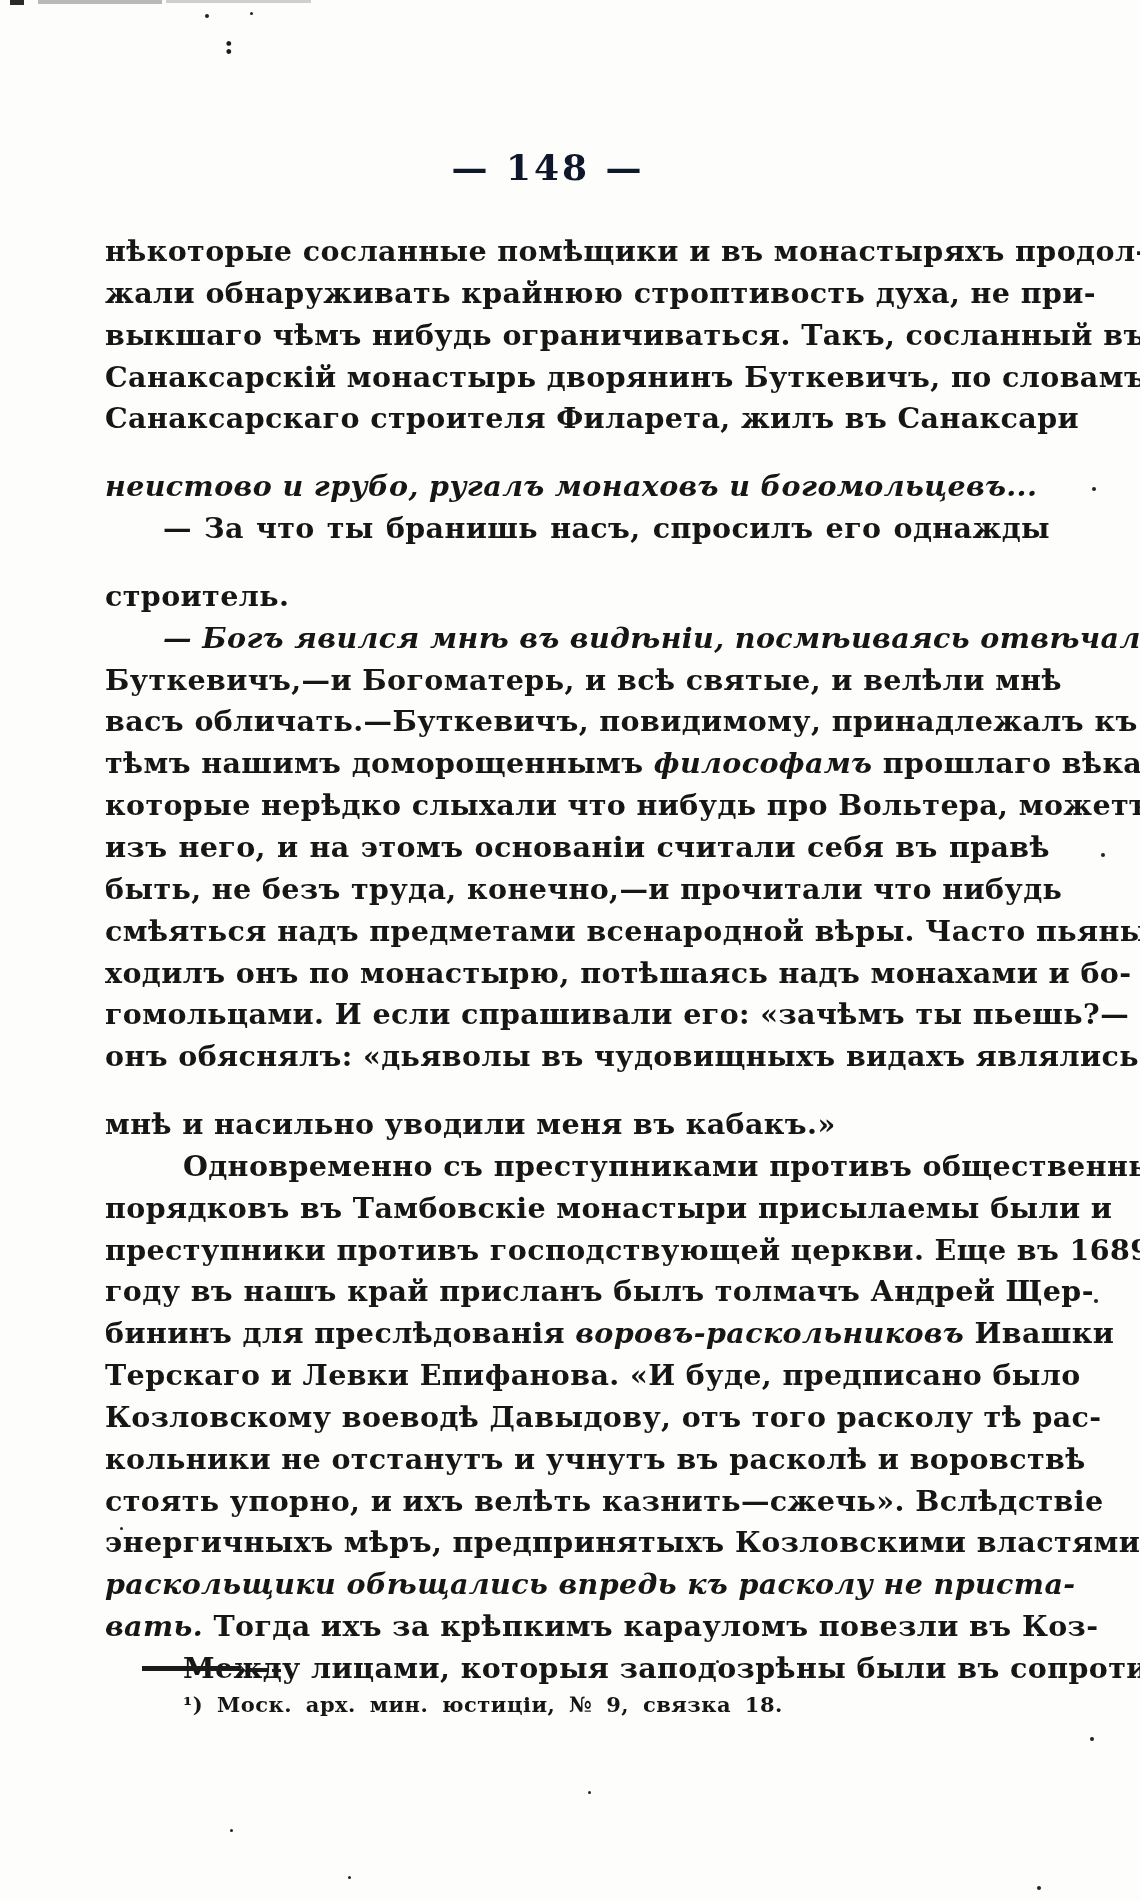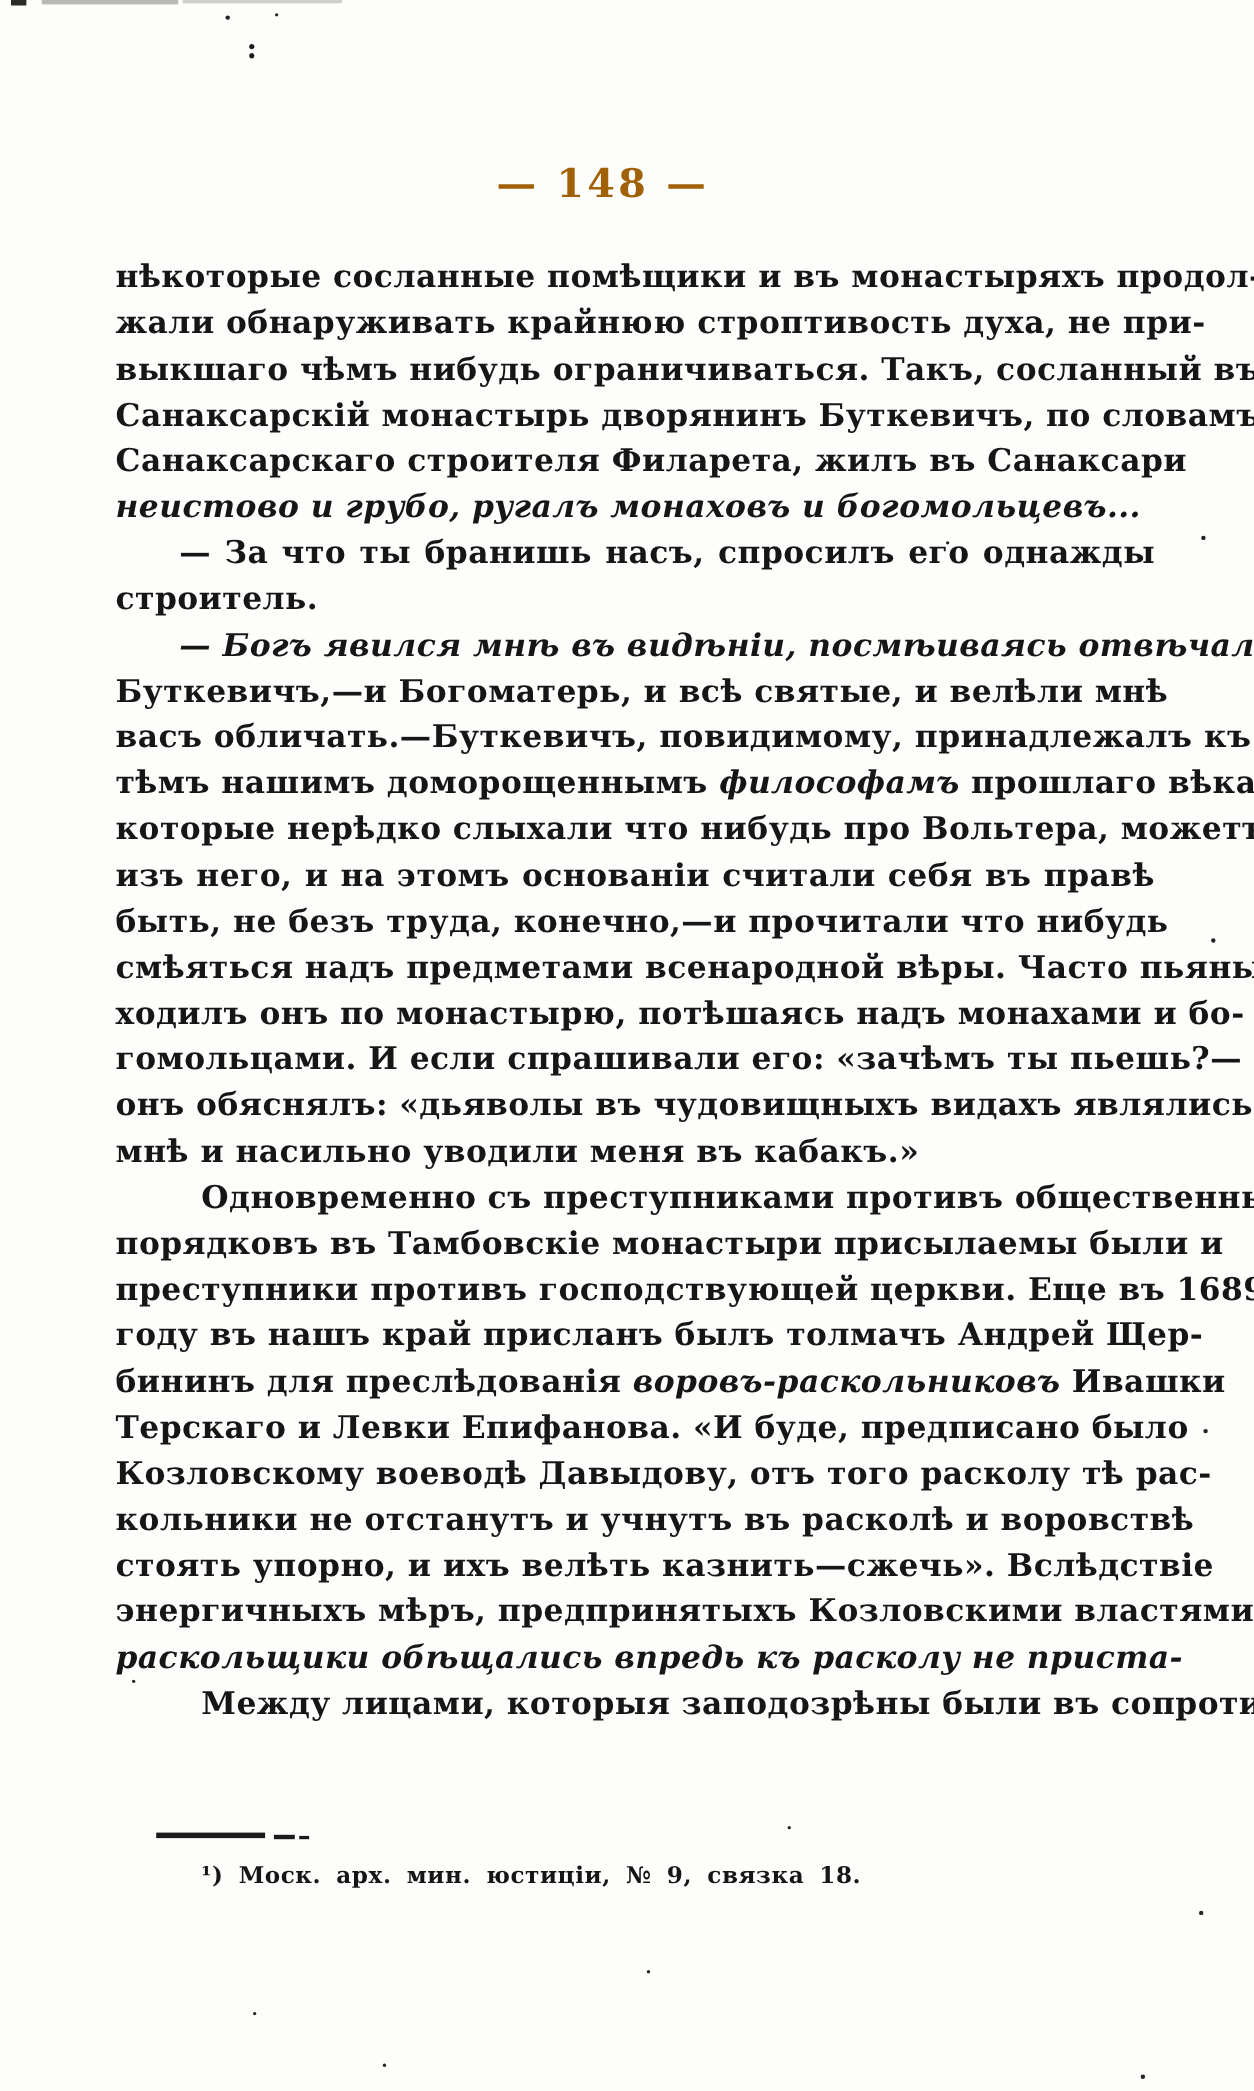"— 148 —" .folio { color: #a16207 -> #0f172a }
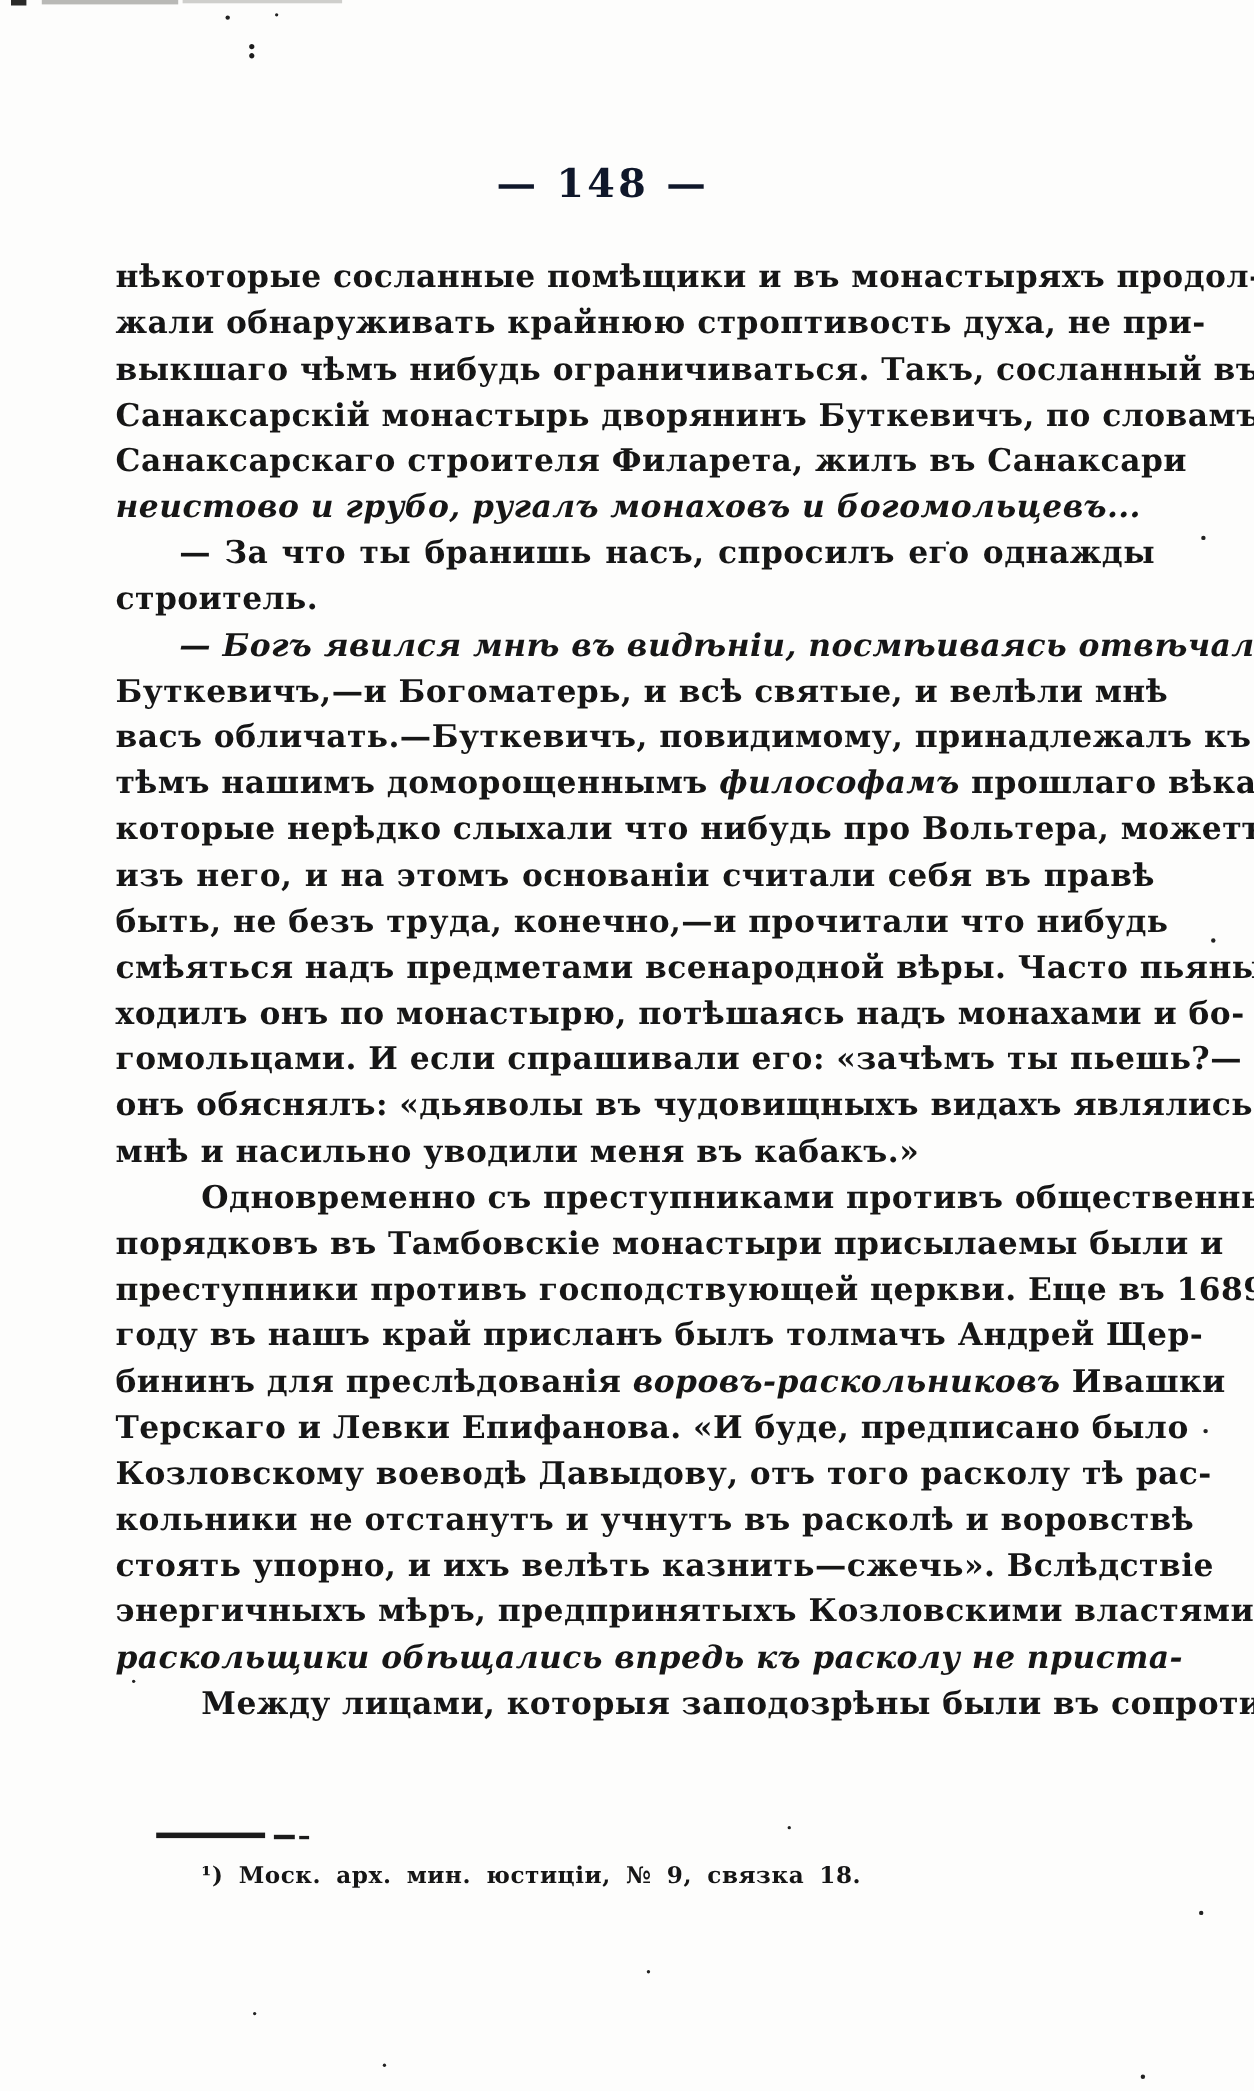"неистово и грубо, ругалъ монаховъ" .line.end { margin-top: none -> 26px }
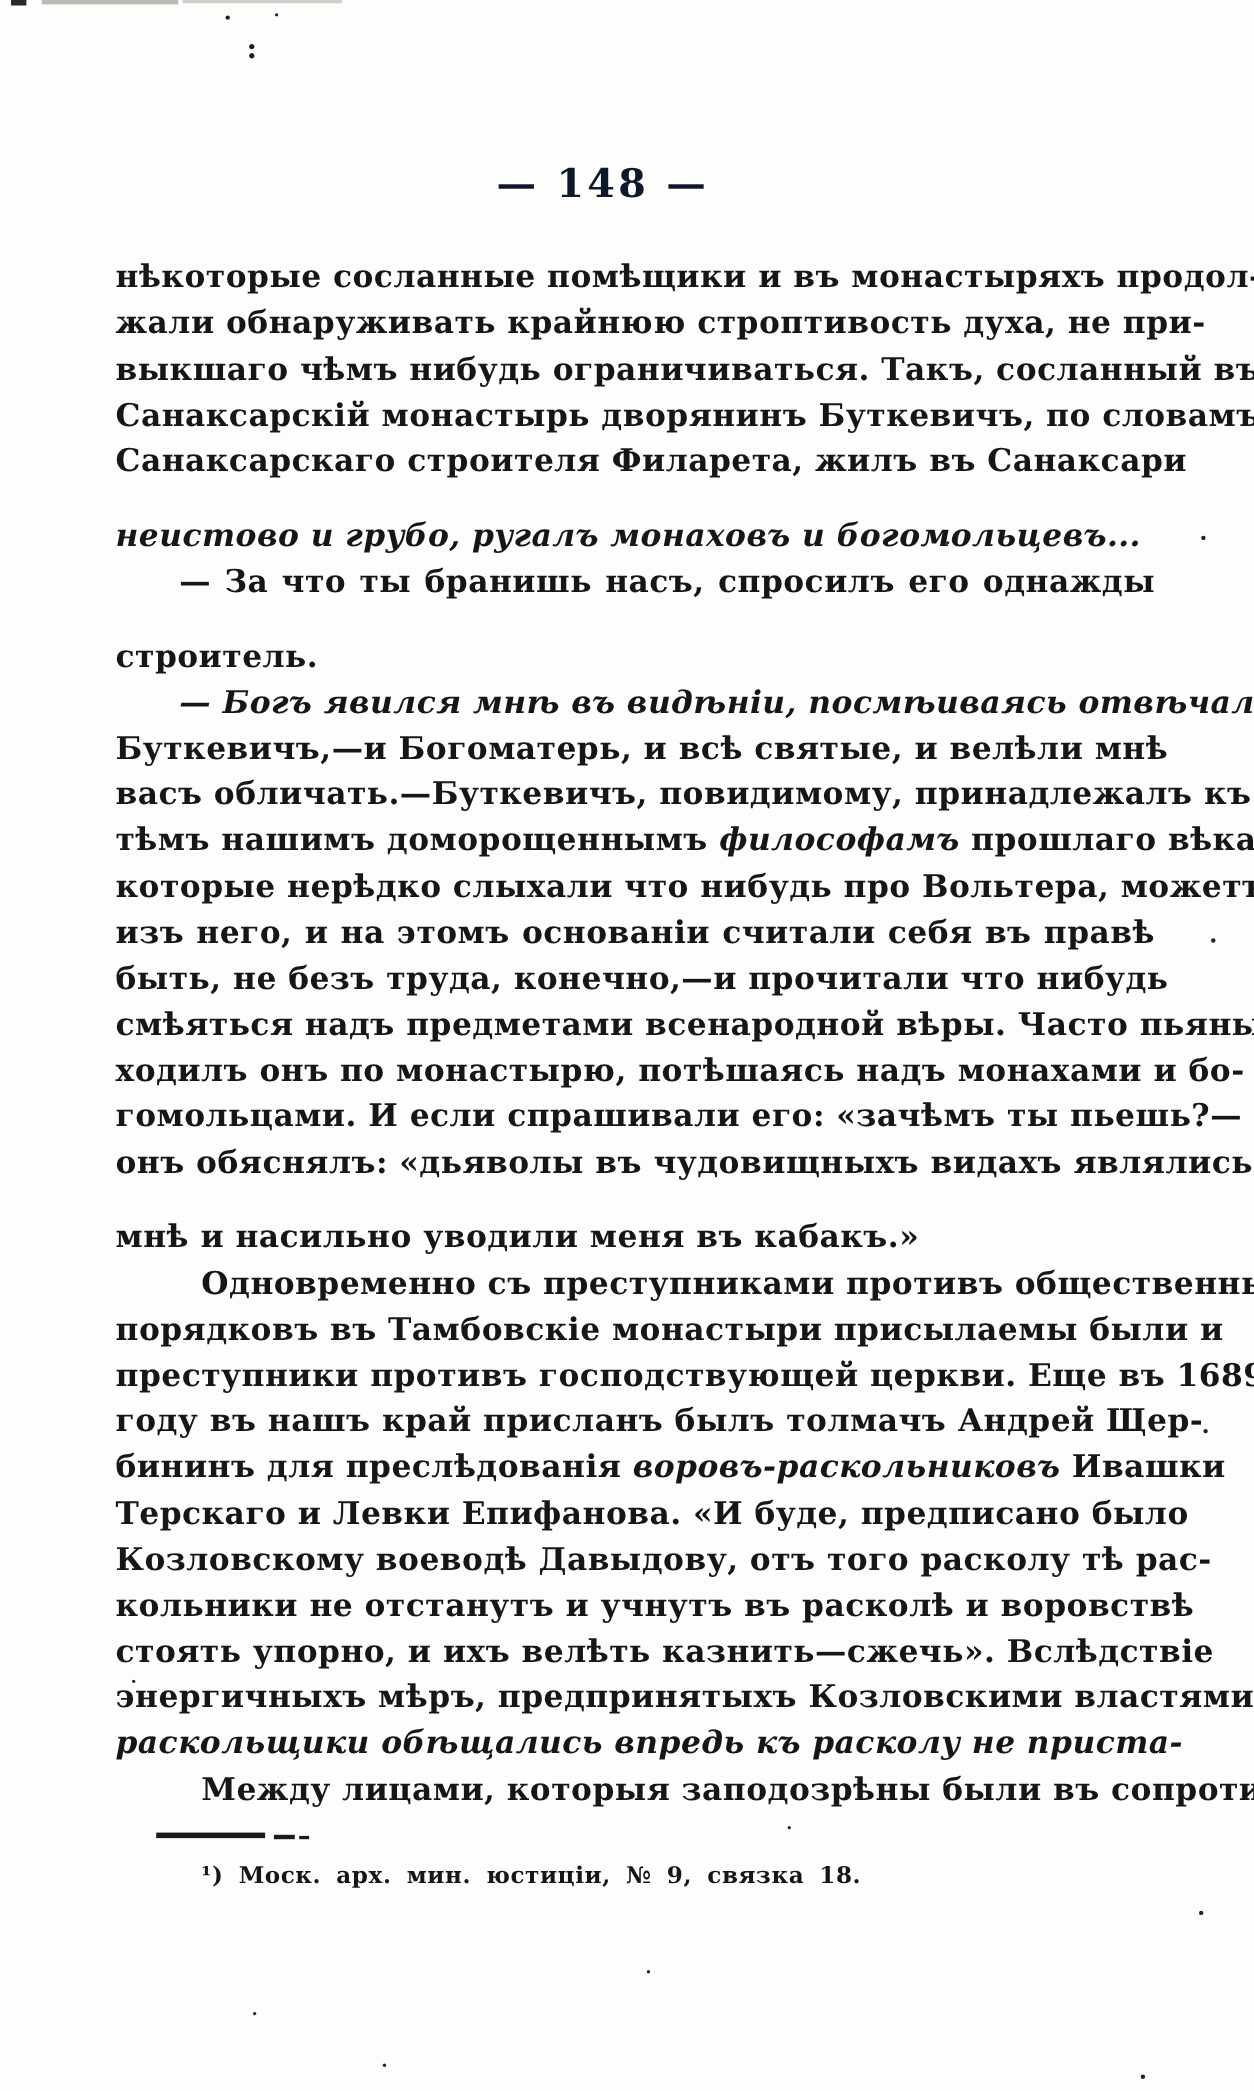"вать. Тогда ихъ за крѣпкимъ" div.line { html: none -> <div><span>вать.</span><span> Тогда ихъ за крѣпкимъ карауломъ повезли въ Коз-</span></div> }
